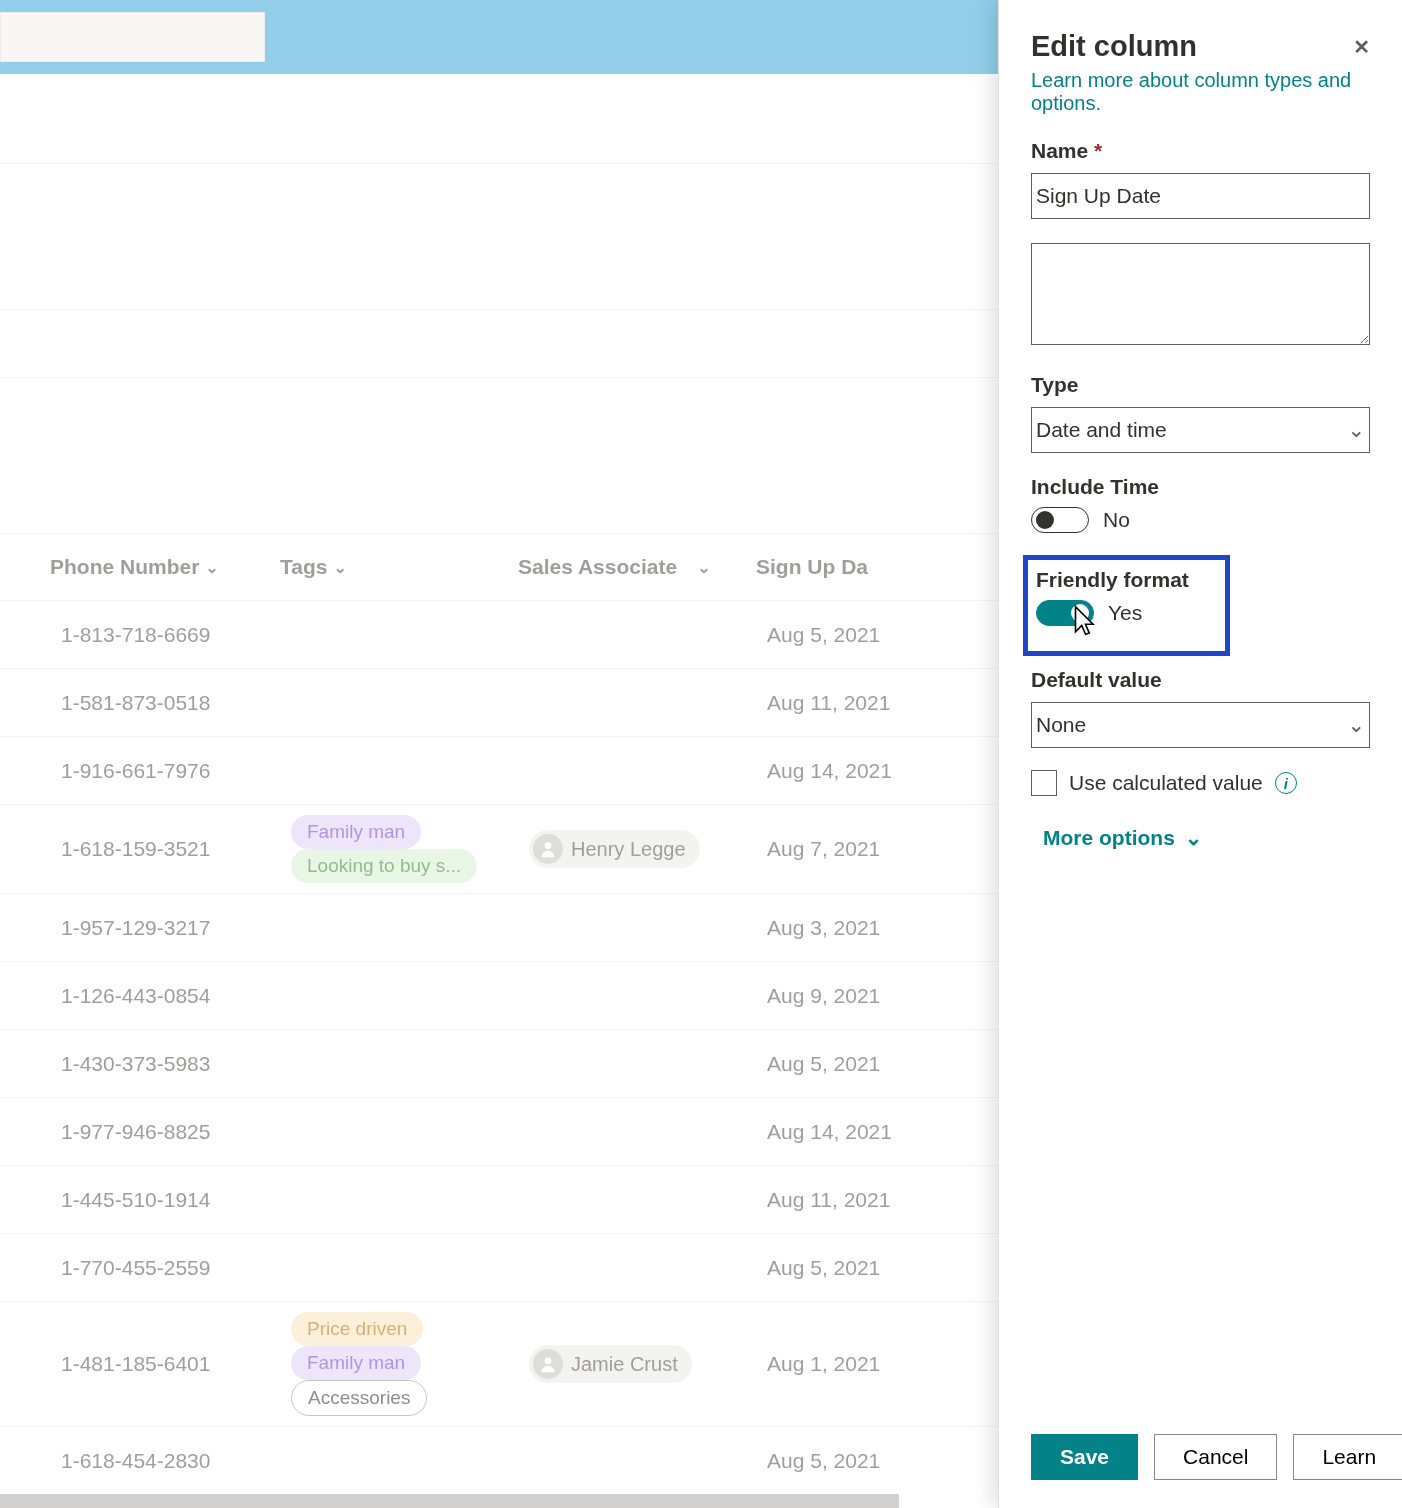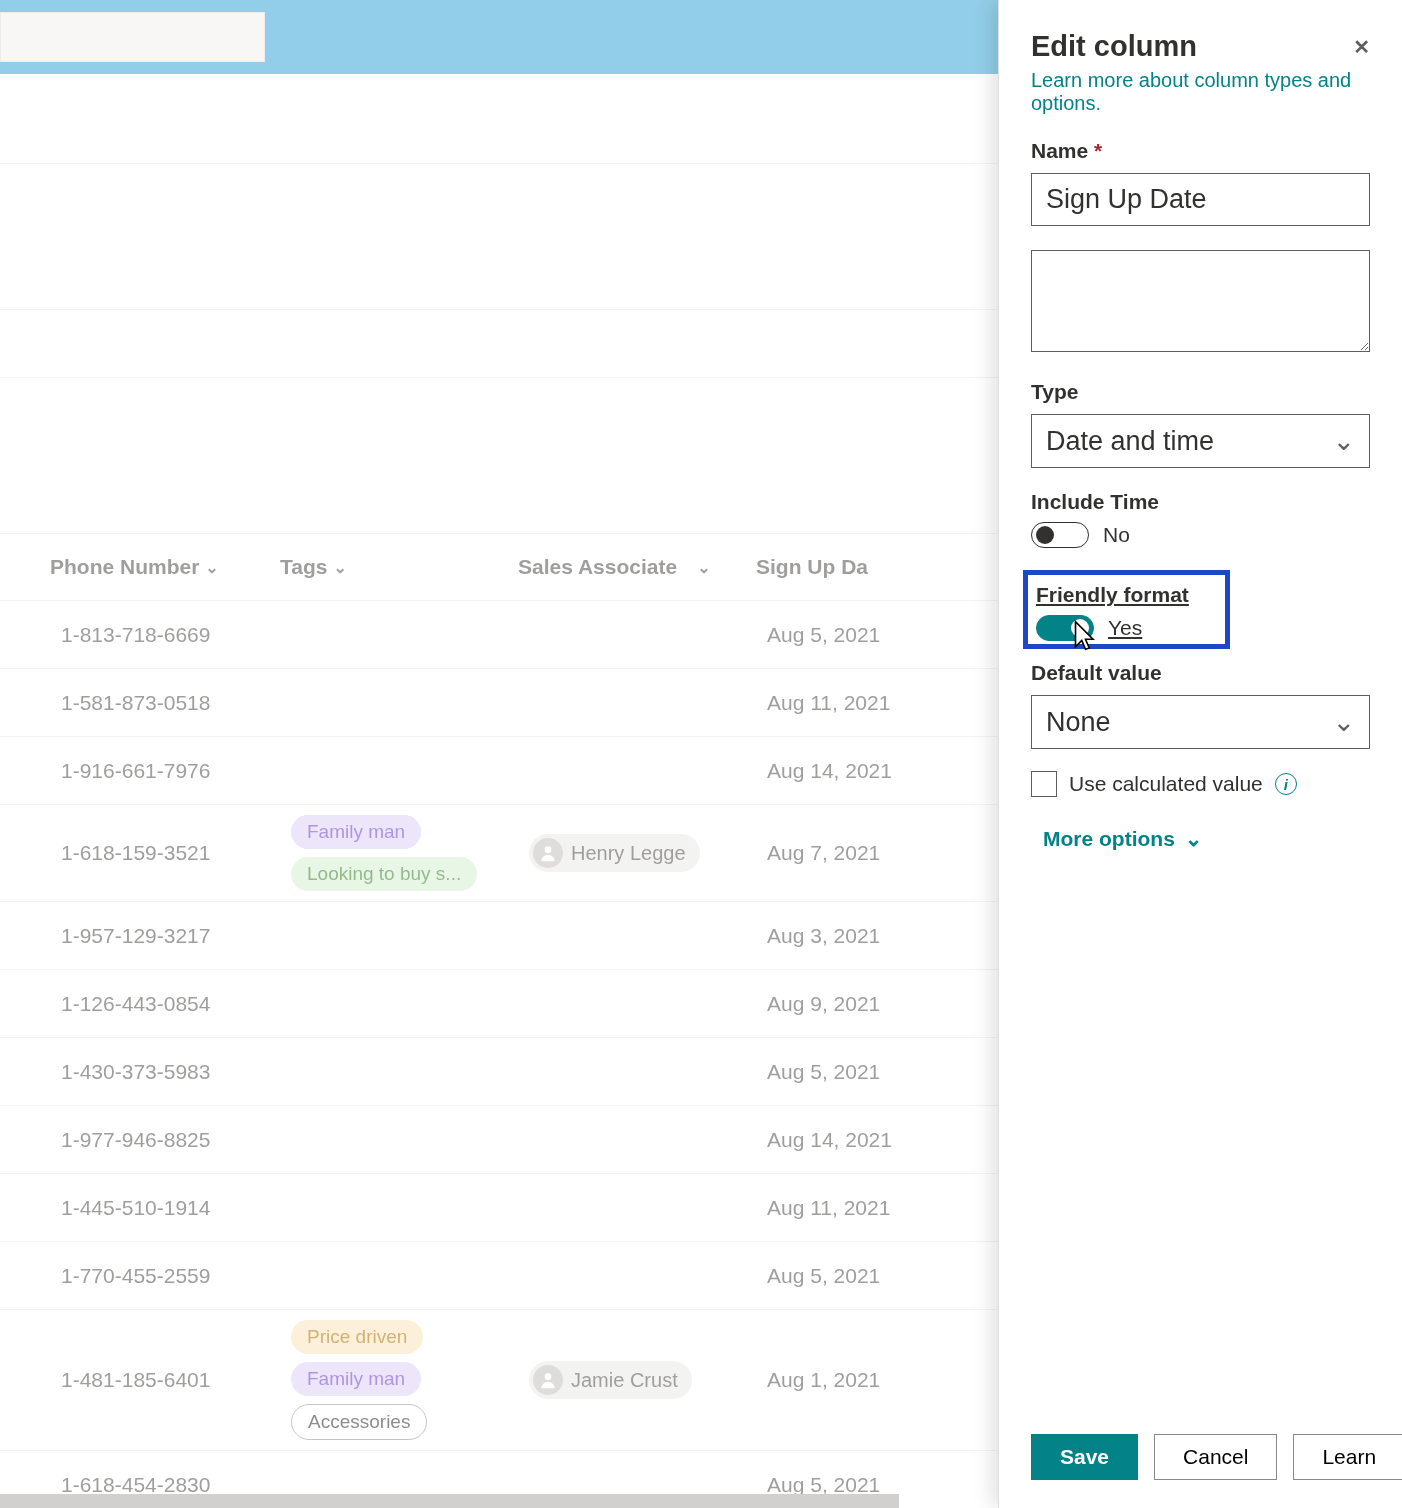"Sign Up Date" .input, .select, .textarea { font-size: 27px -> 21px; padding: 10px 14px -> 10px 4px }
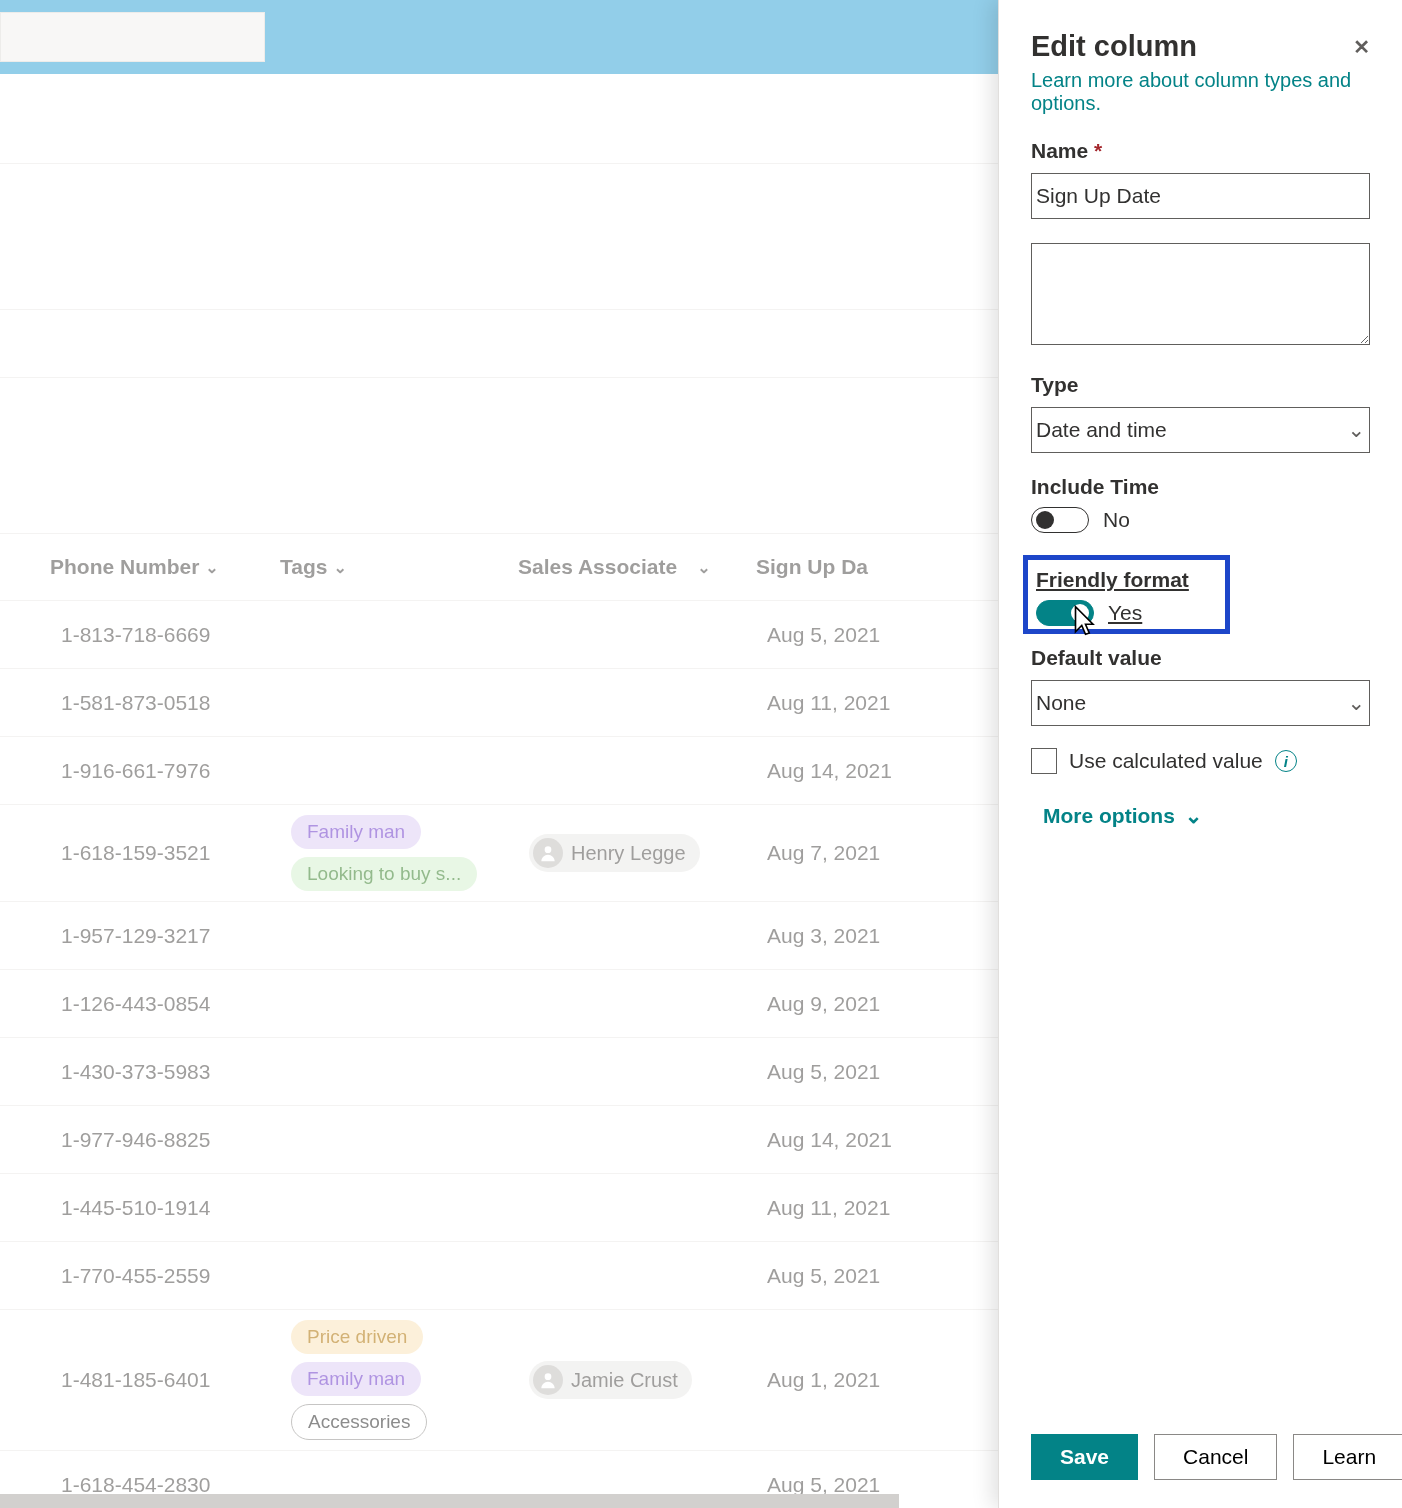"Friendly format" .highlight { padding: 8px 36px 3px 8px -> 8px 36px 25px 8px; text-decoration: underline -> none }
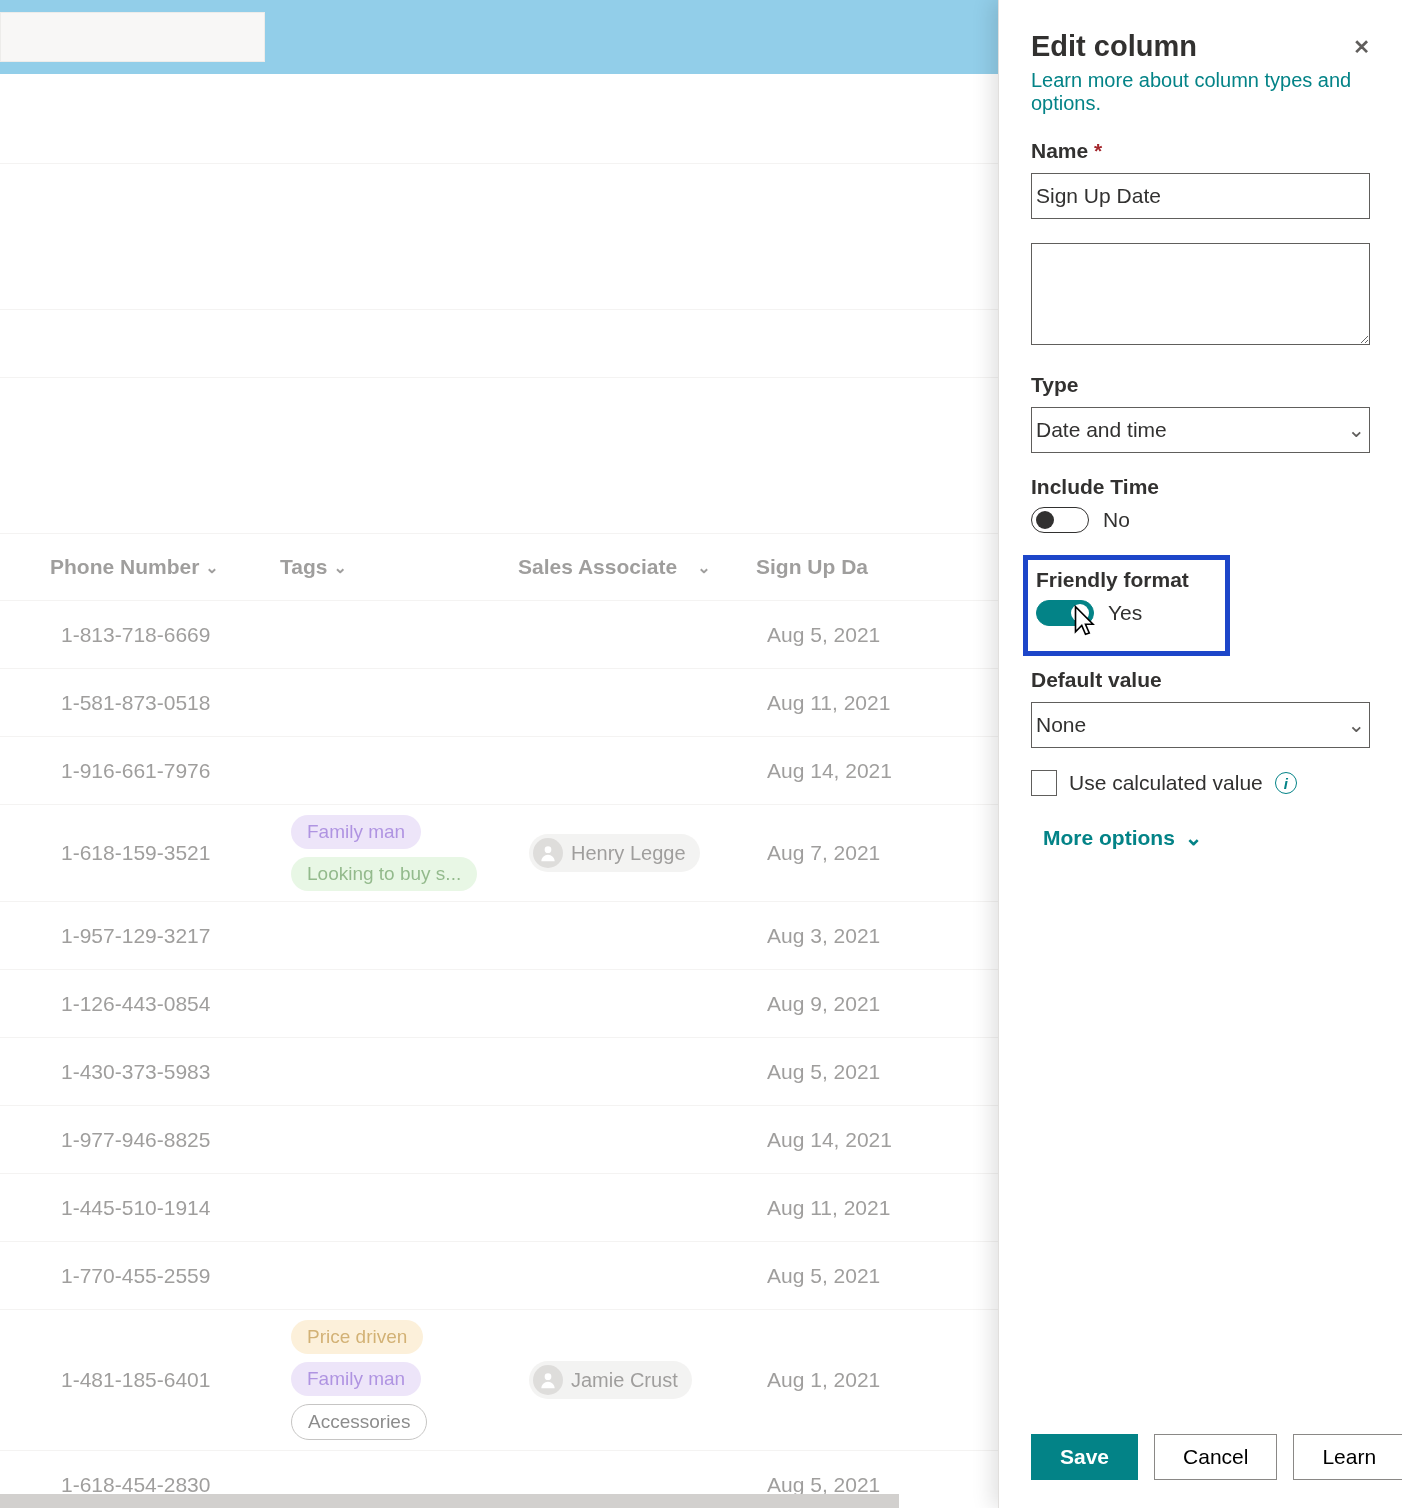"Family man" .cell-tags { gap: 8px -> 0 }
